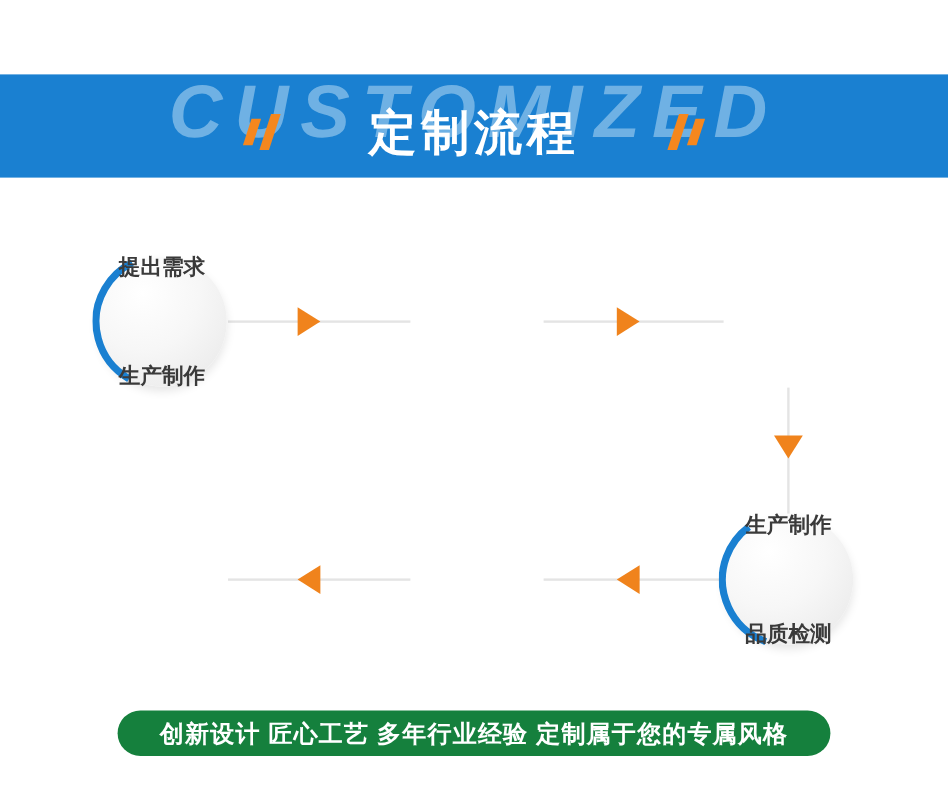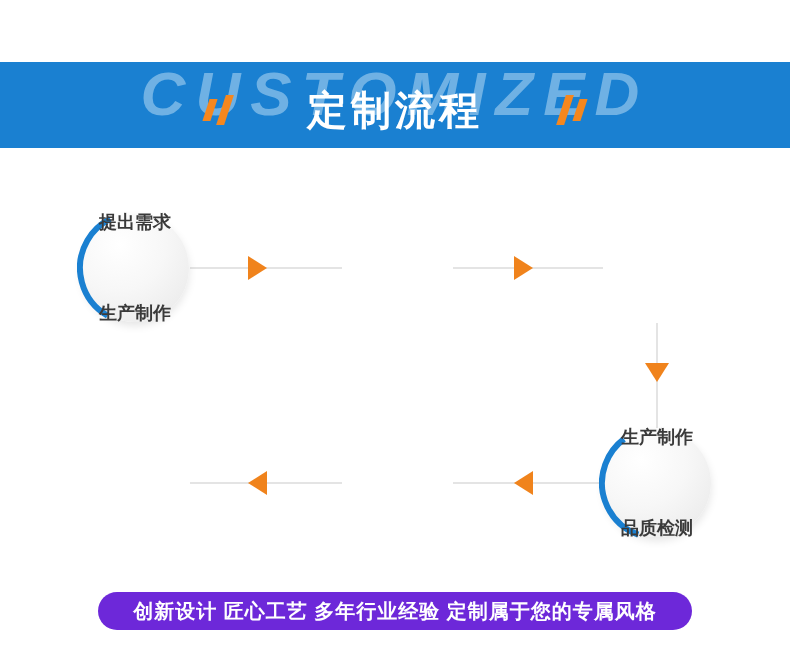"创新设计 匠心工艺 多年行业经验 定制属于您的专属风格" .footer-pill { background: #6d28d9 -> #15803d }
